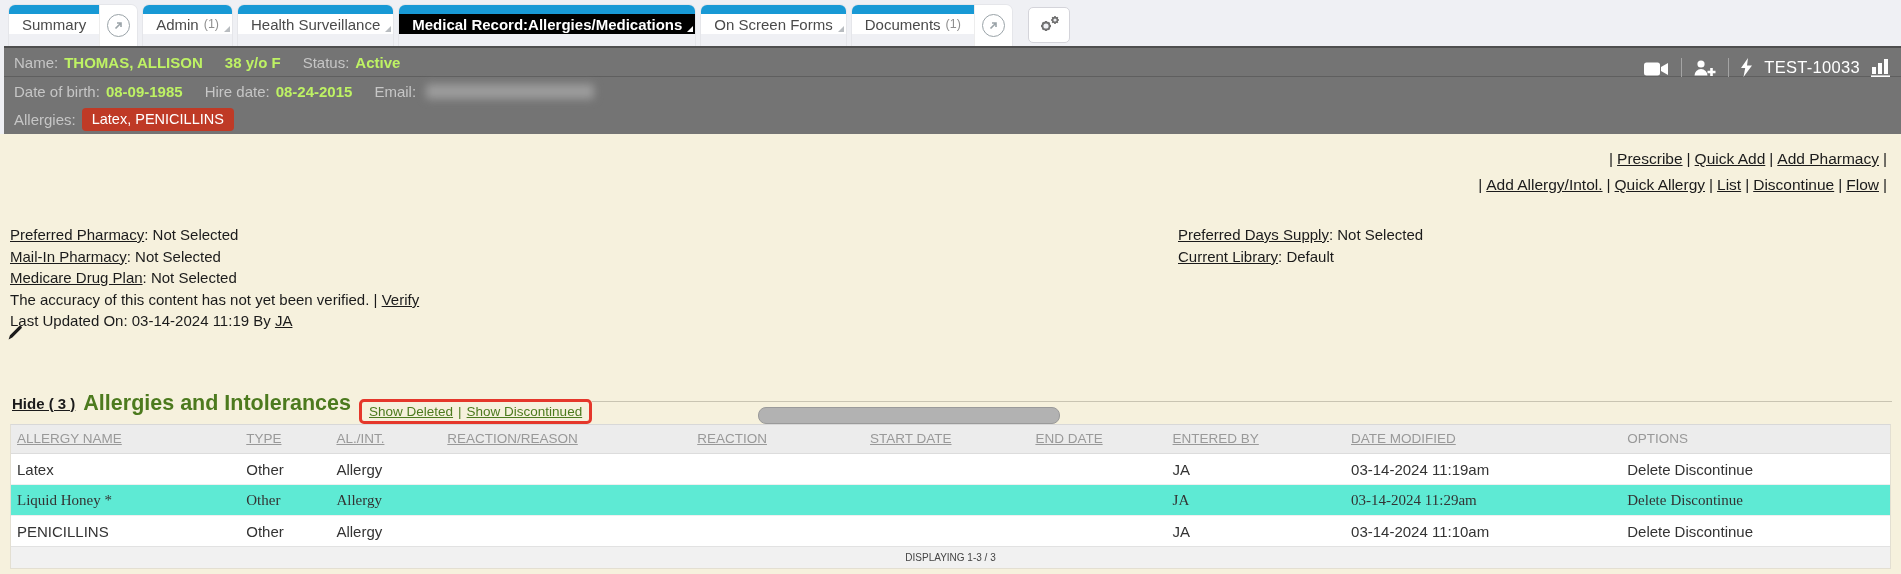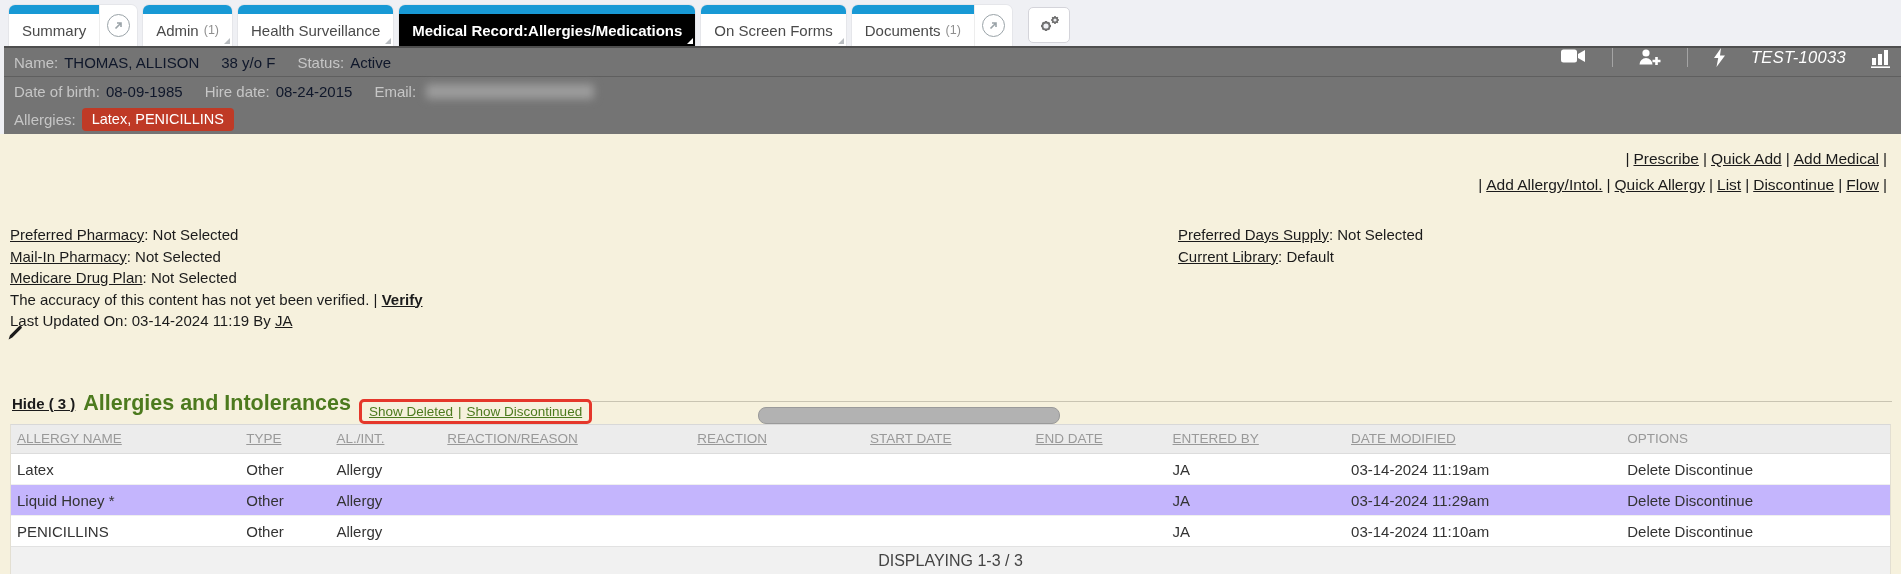"Summary" .tab .lbl { height: 32px -> 20px }
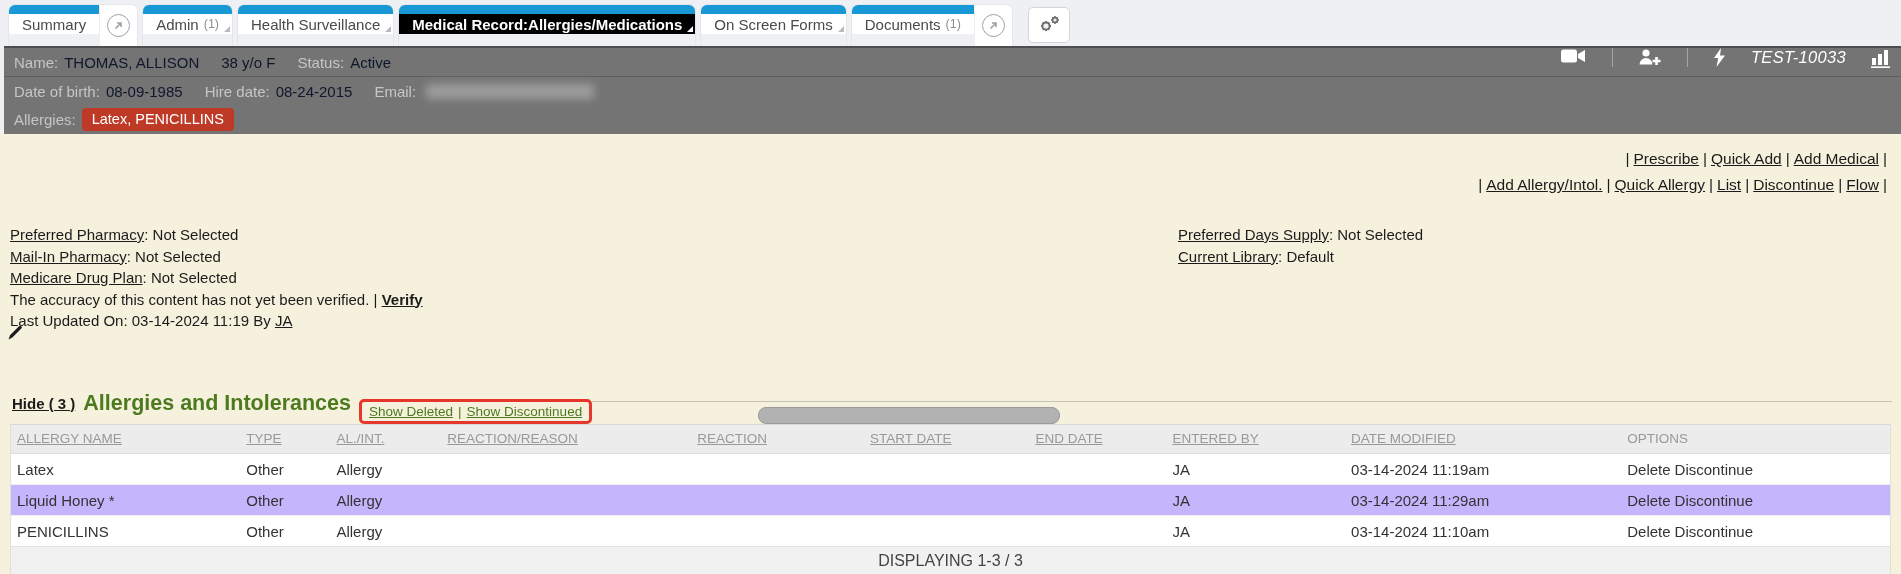"THOMAS, ALLISON" .ph-value { color: #0f172a -> #bef264; font-weight: normal -> bold }
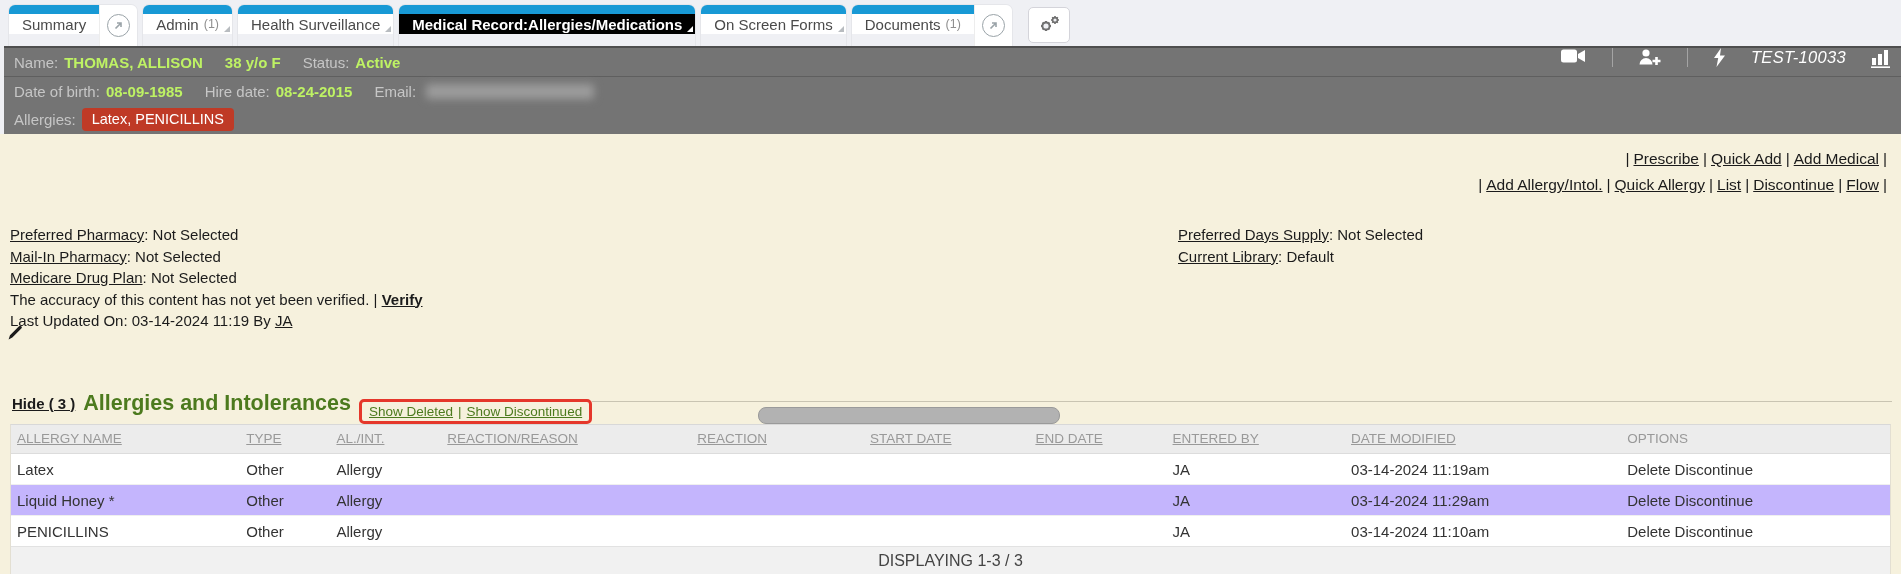"TEST-10033" .ph-icons { align-items: flex-start -> flex-end; font-style: italic -> none; gap: 25px -> 11px }
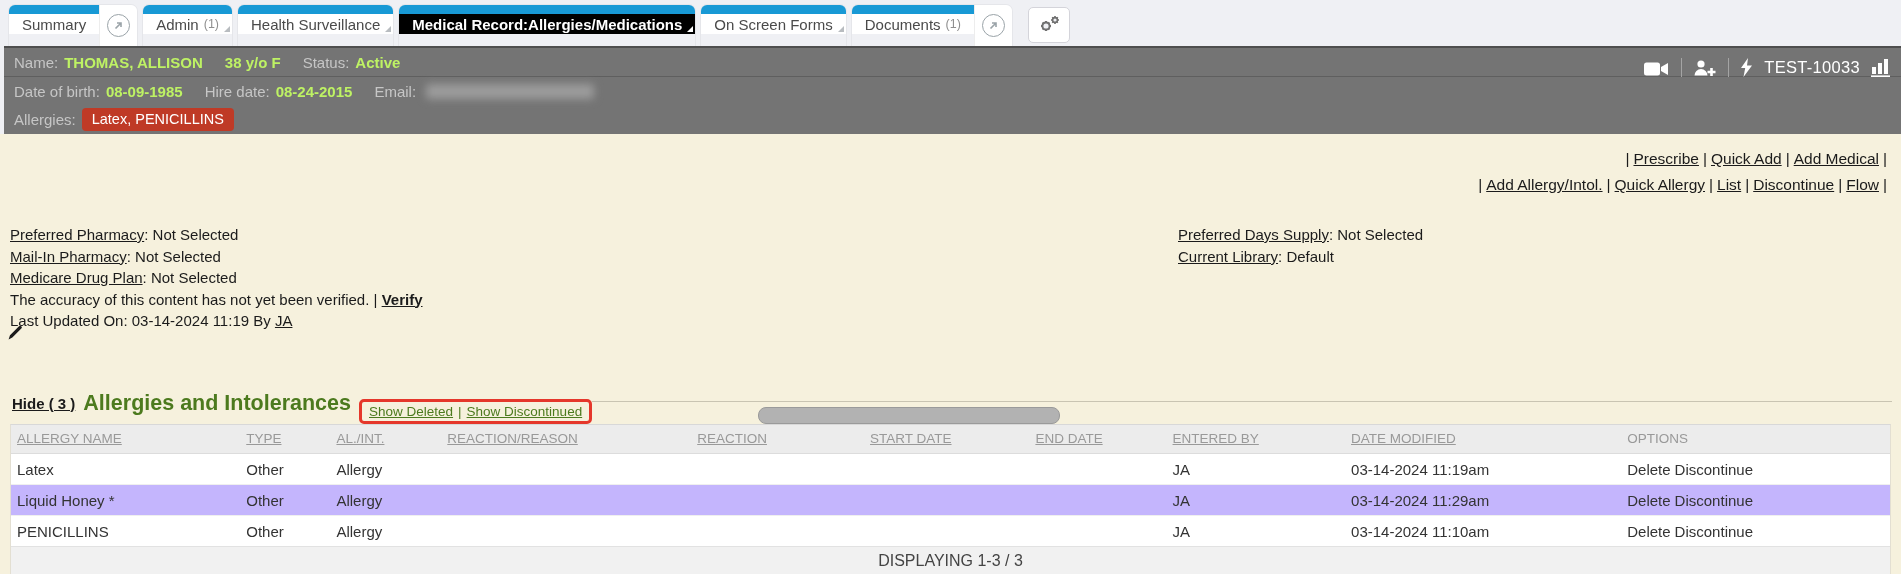"Add Medical" a { text: Medical -> Pharmacy }
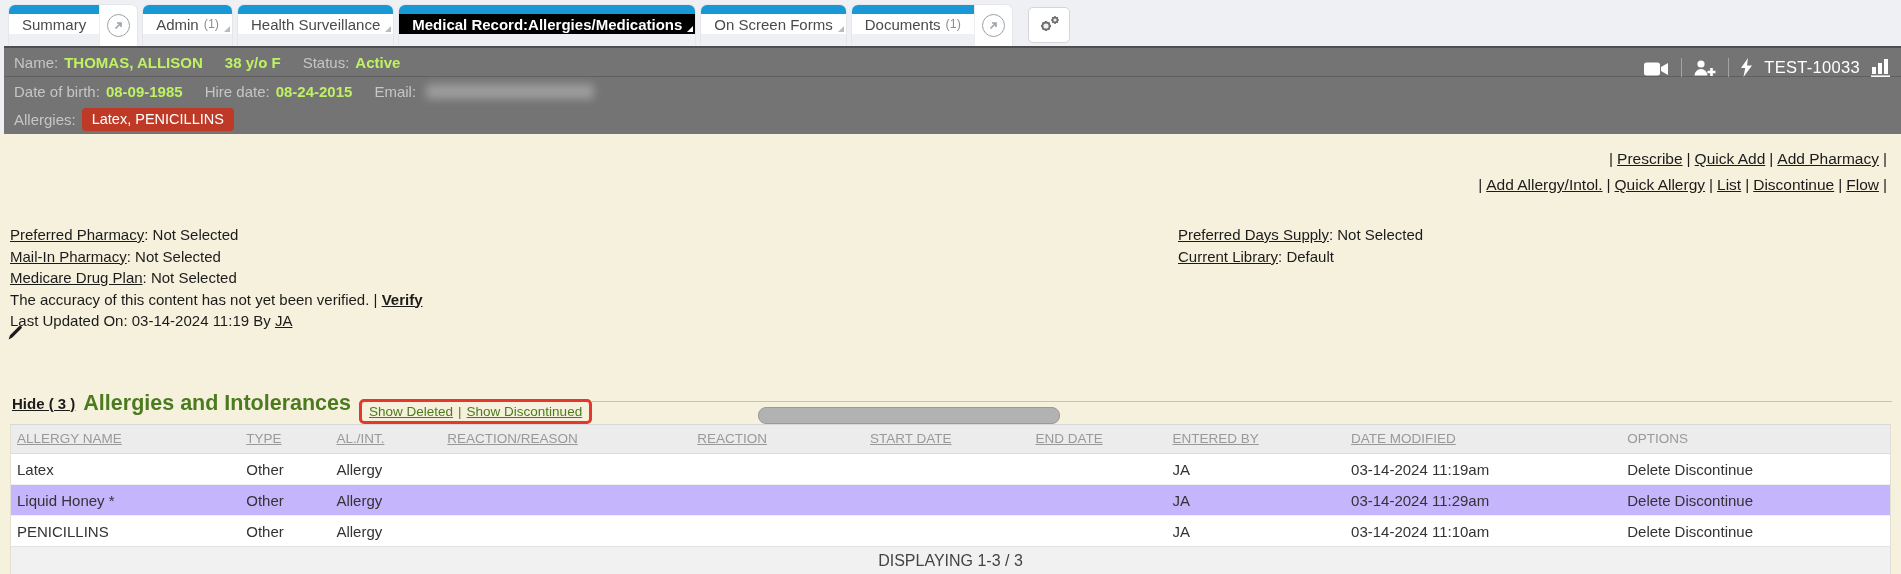"Verify" .verify { font-weight: bold -> normal }
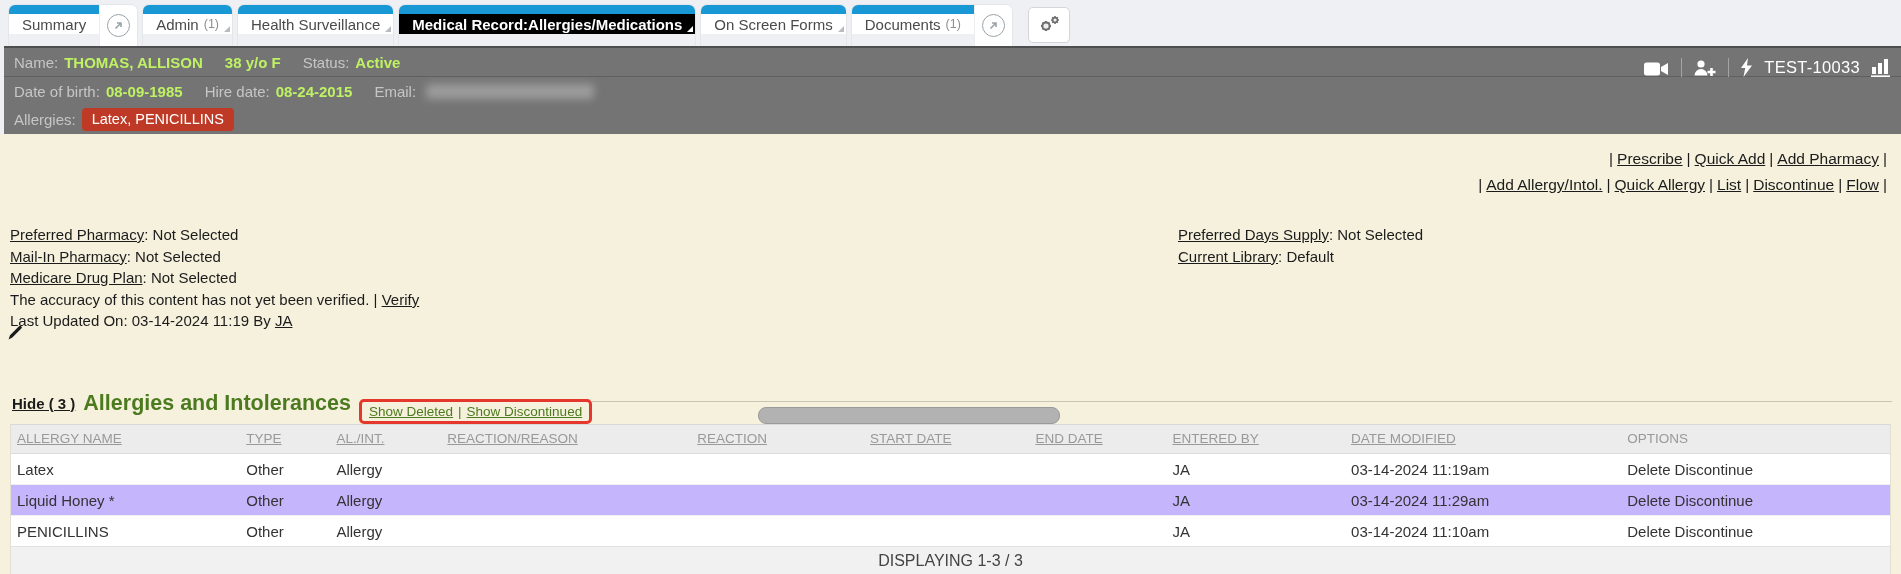"Liquid Honey *" tbody tr.even { background: #c4b5fd -> #5eead4; font-family: none -> Liberation Serif, serif }
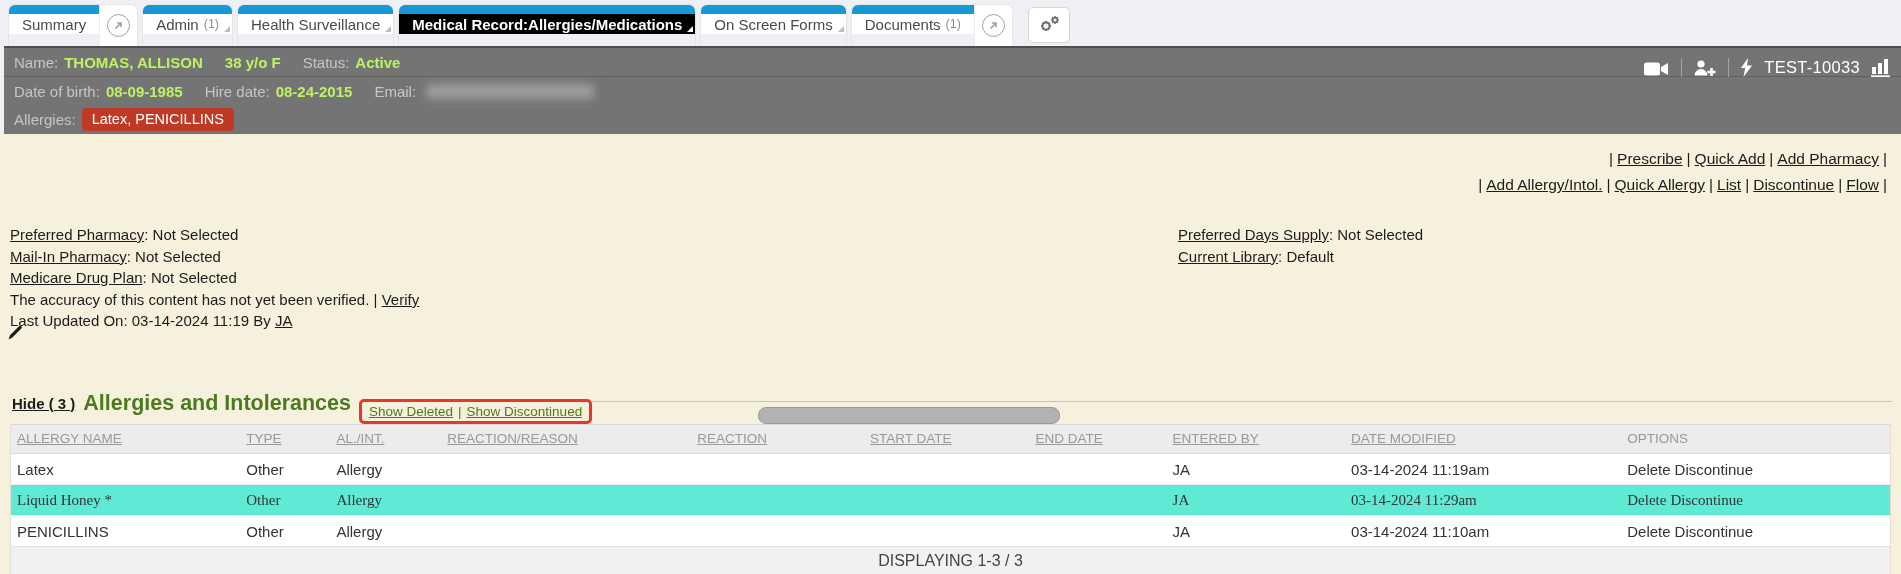"DISPLAYING 1-3 / 3" tfoot td { font-size: 16px -> 10px }
